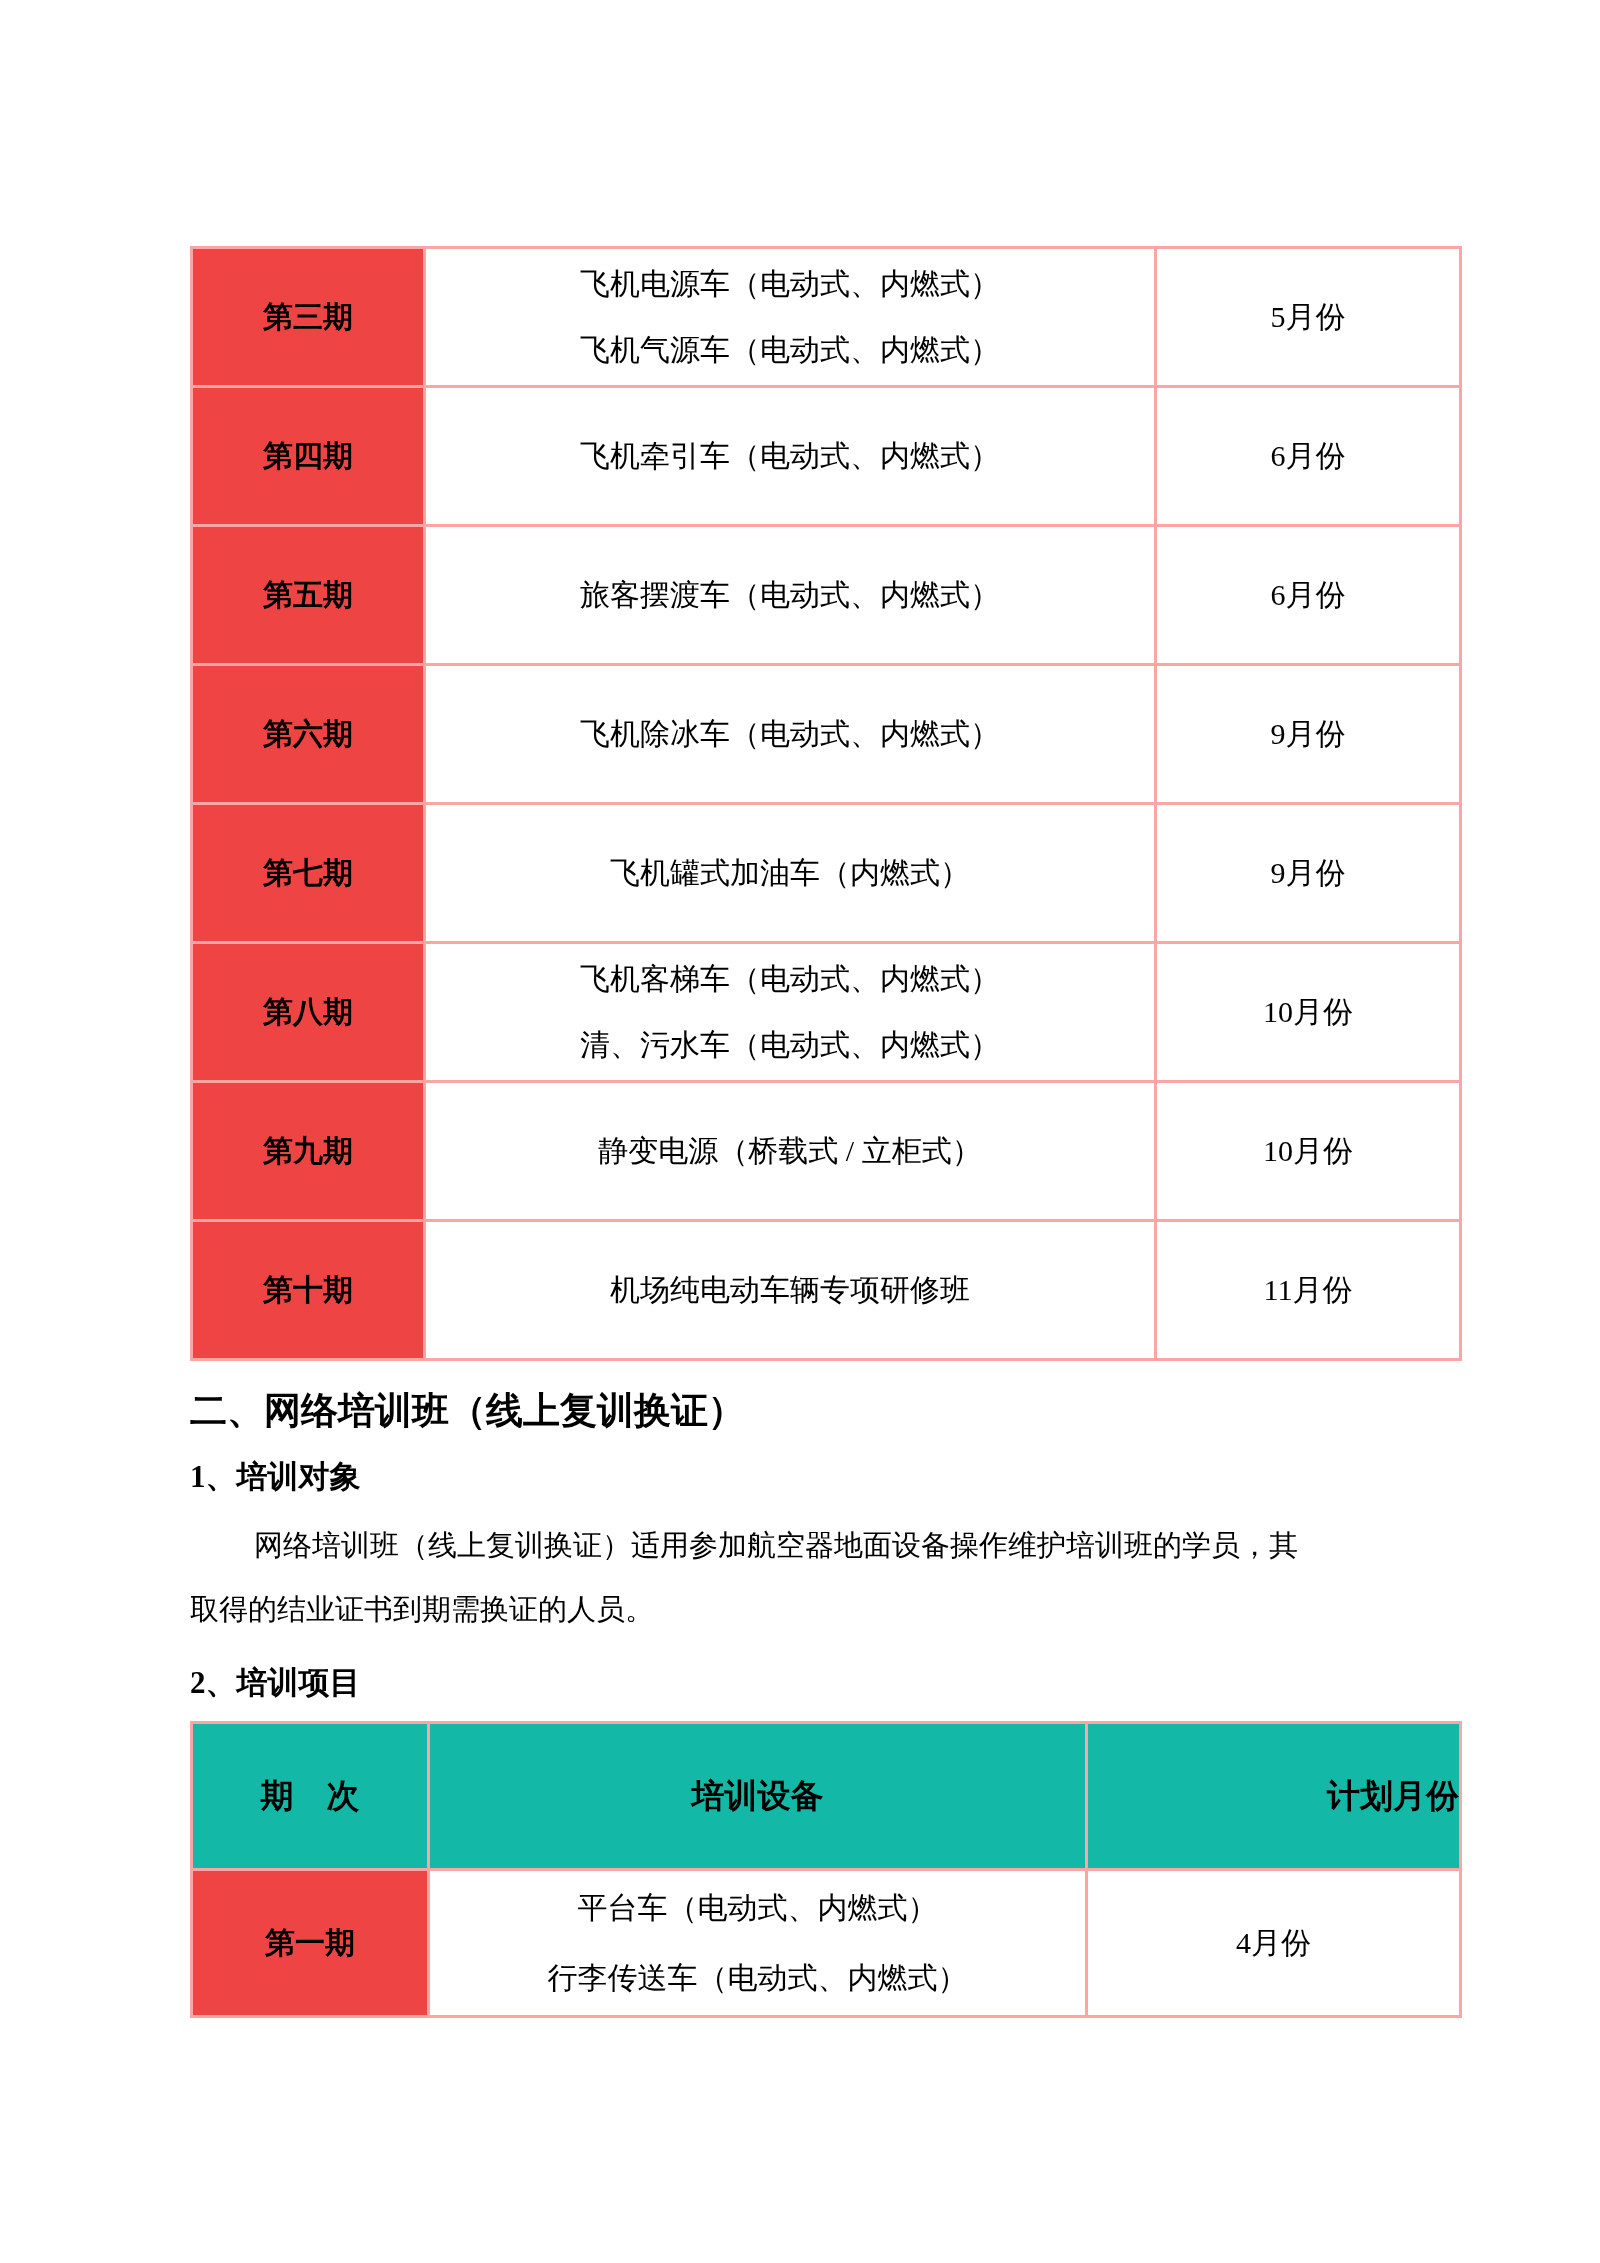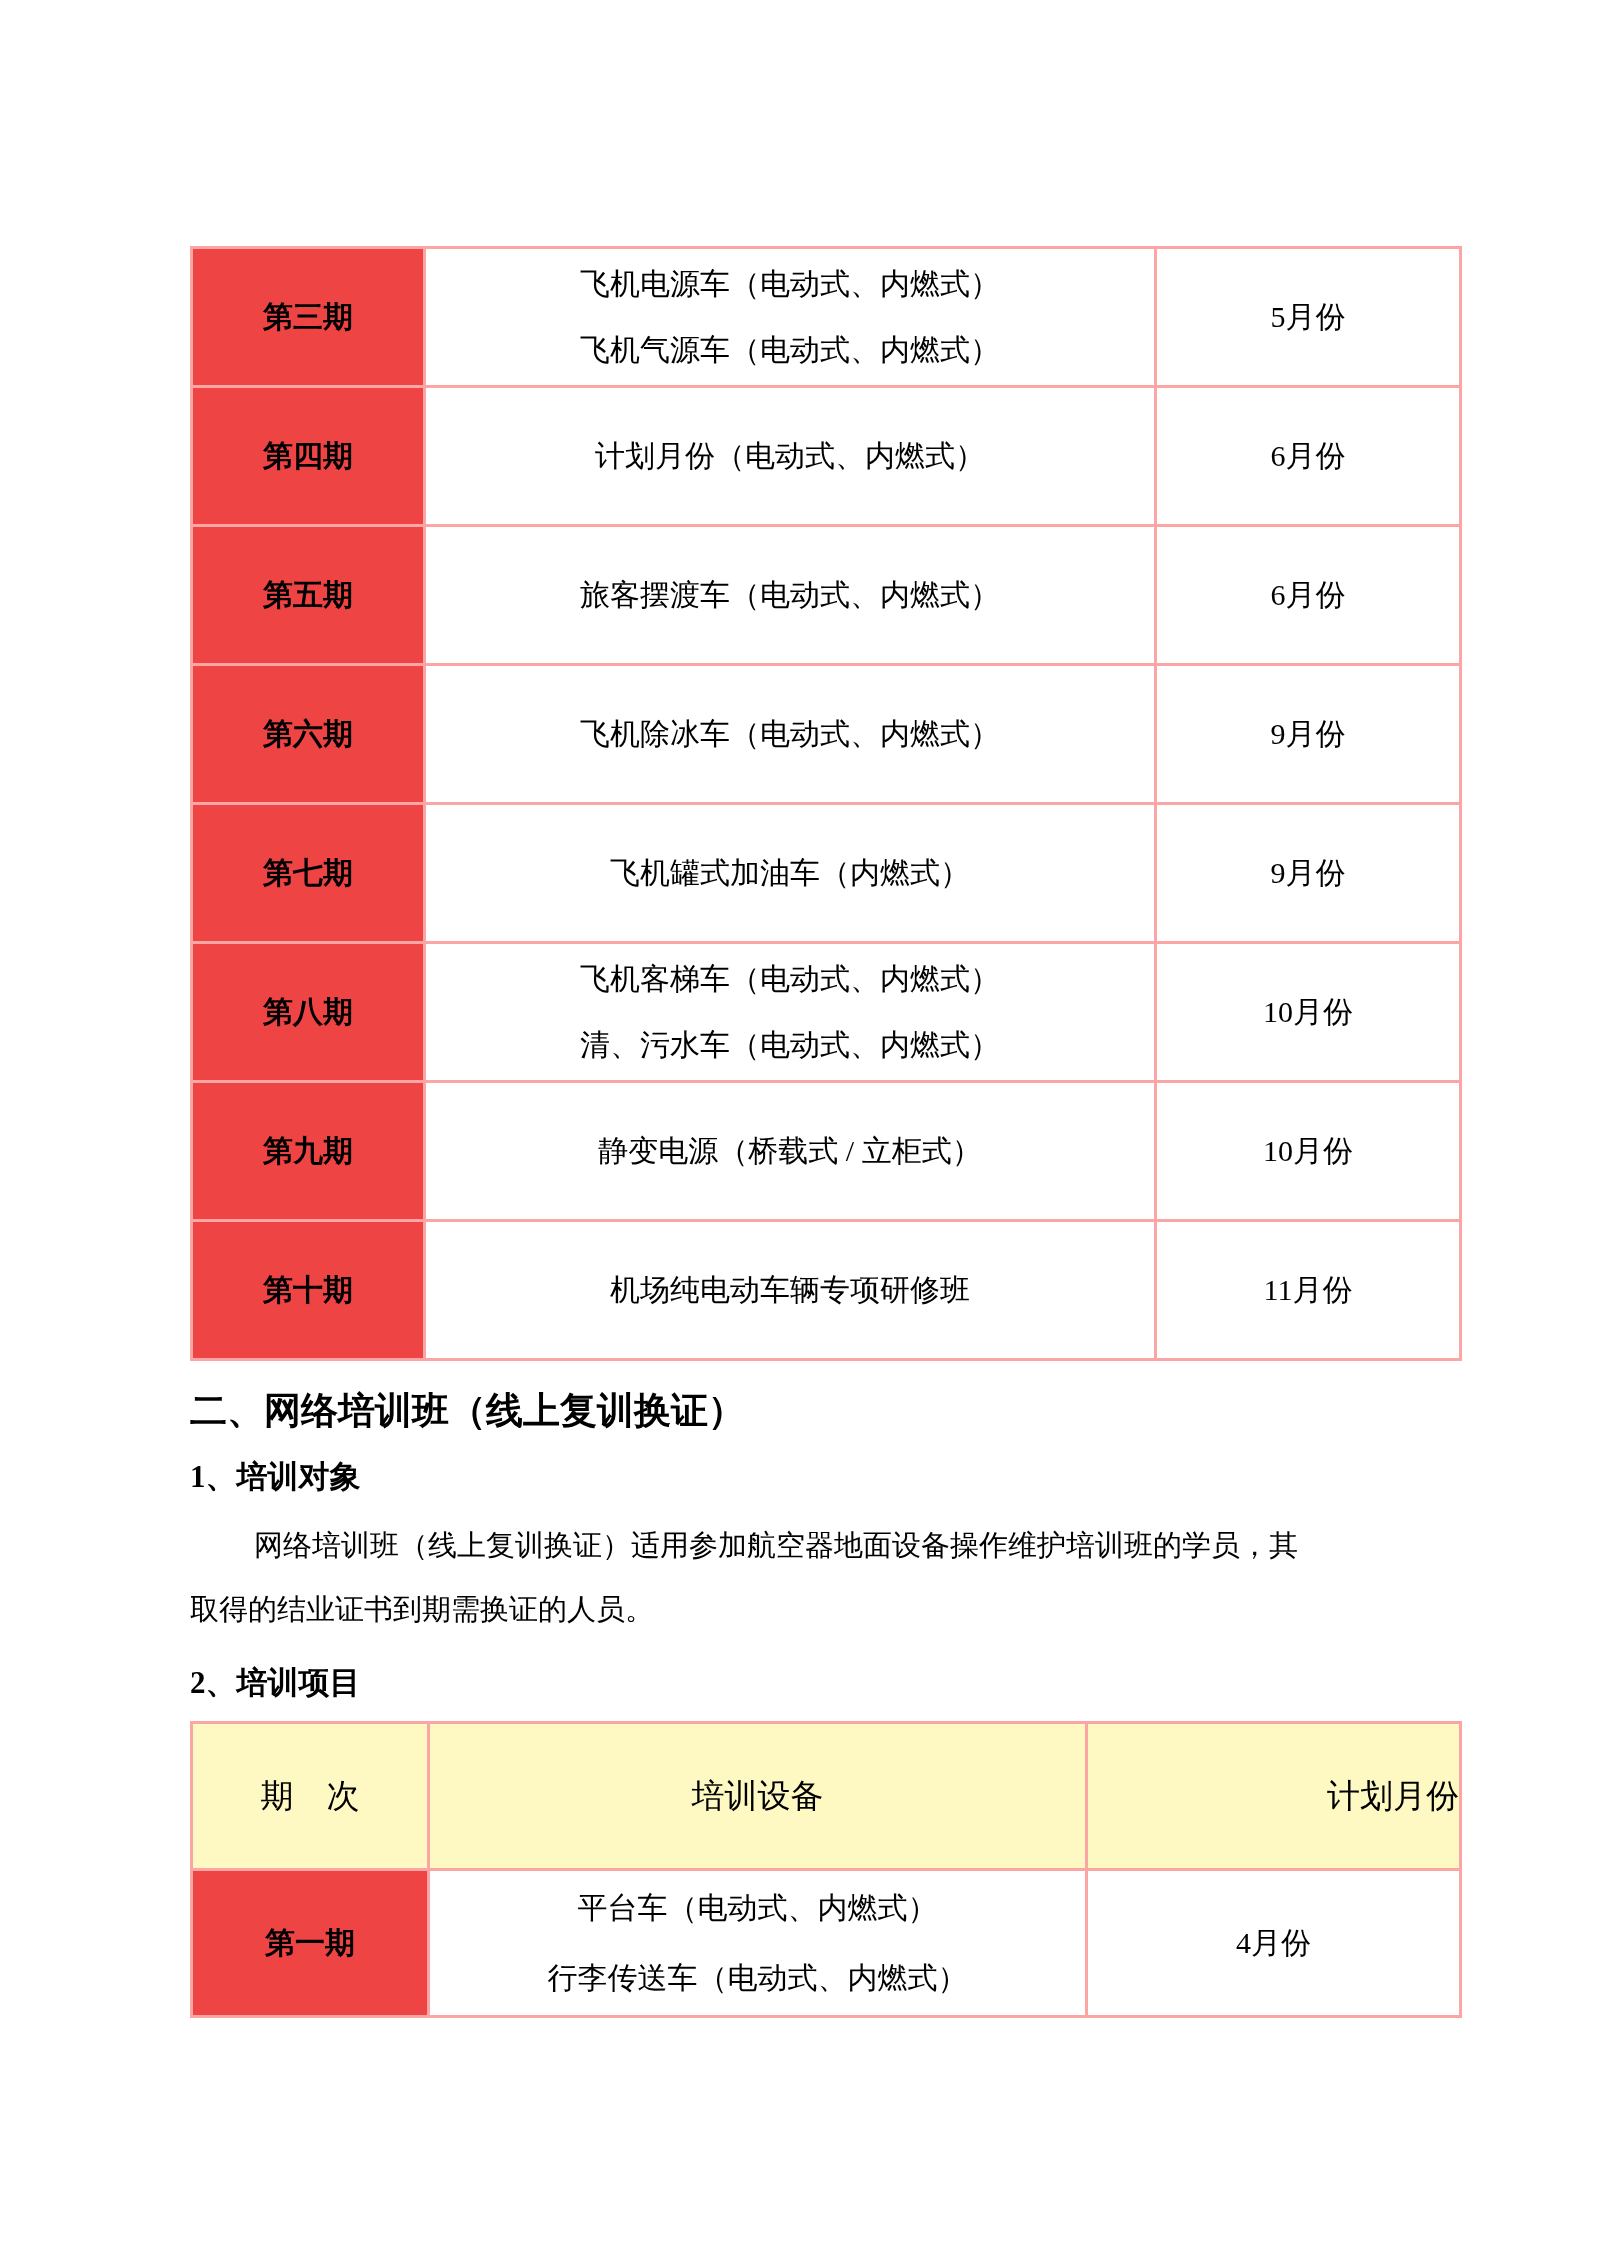"计划月份（电动式、内燃式）" div.equip-line { text: 计划月份 -> 飞机牵引车 }
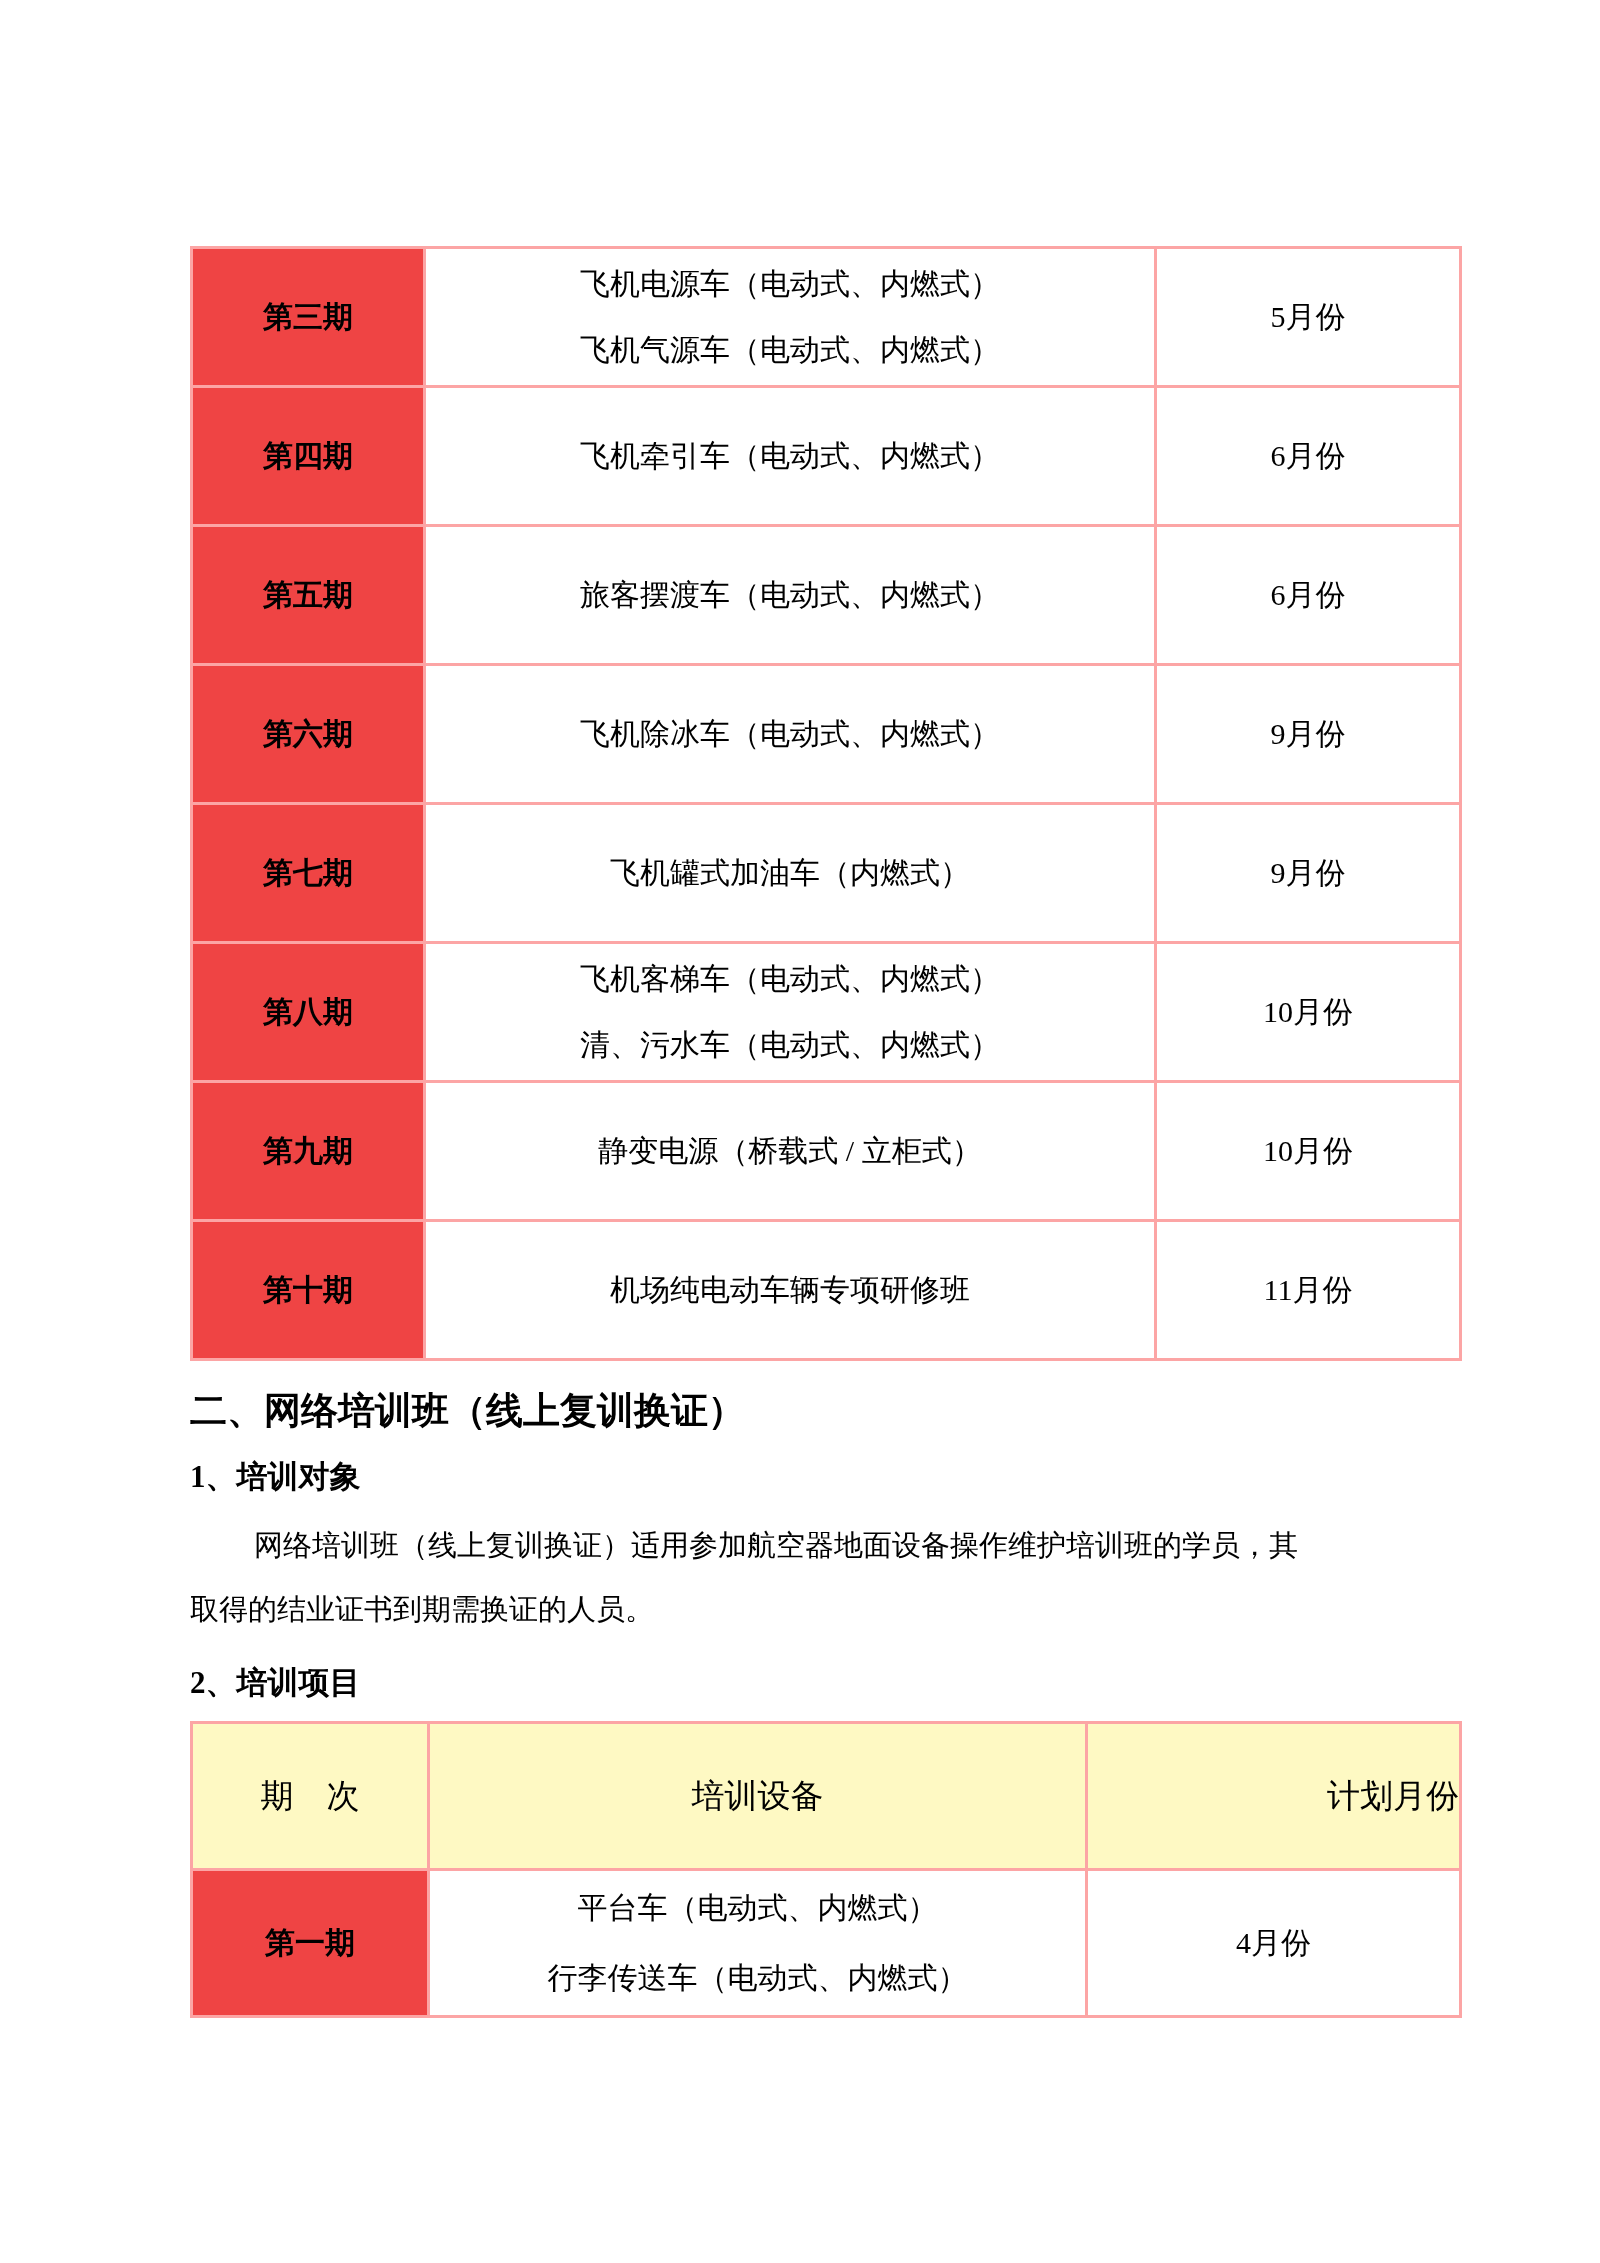"期 次" .t2 th { background: #fef9c3 -> #14b8a6; font-weight: normal -> bold }
